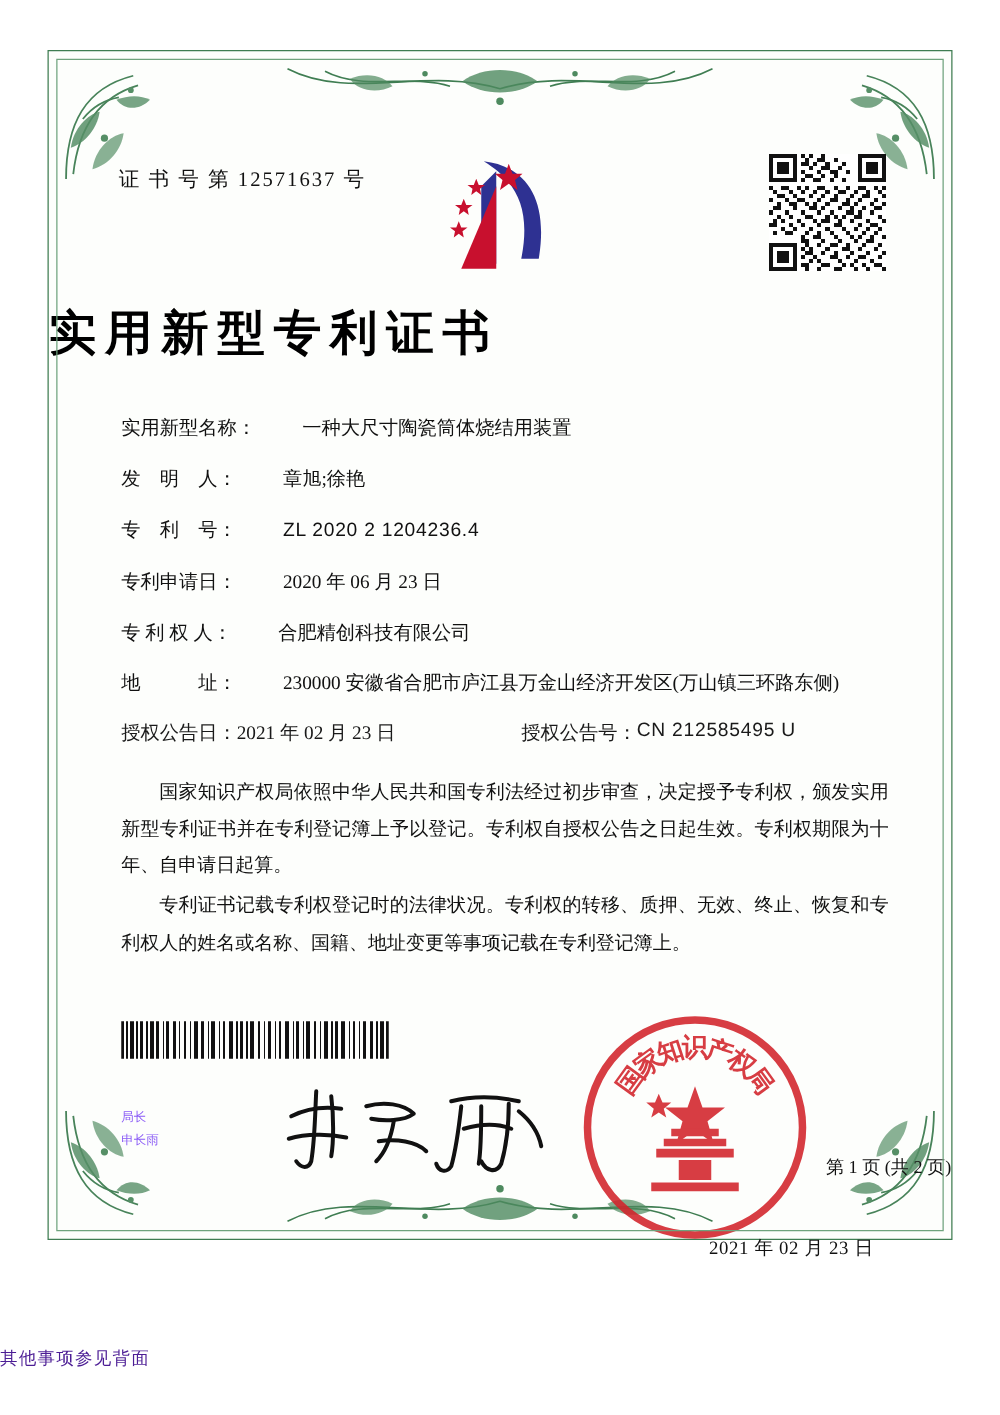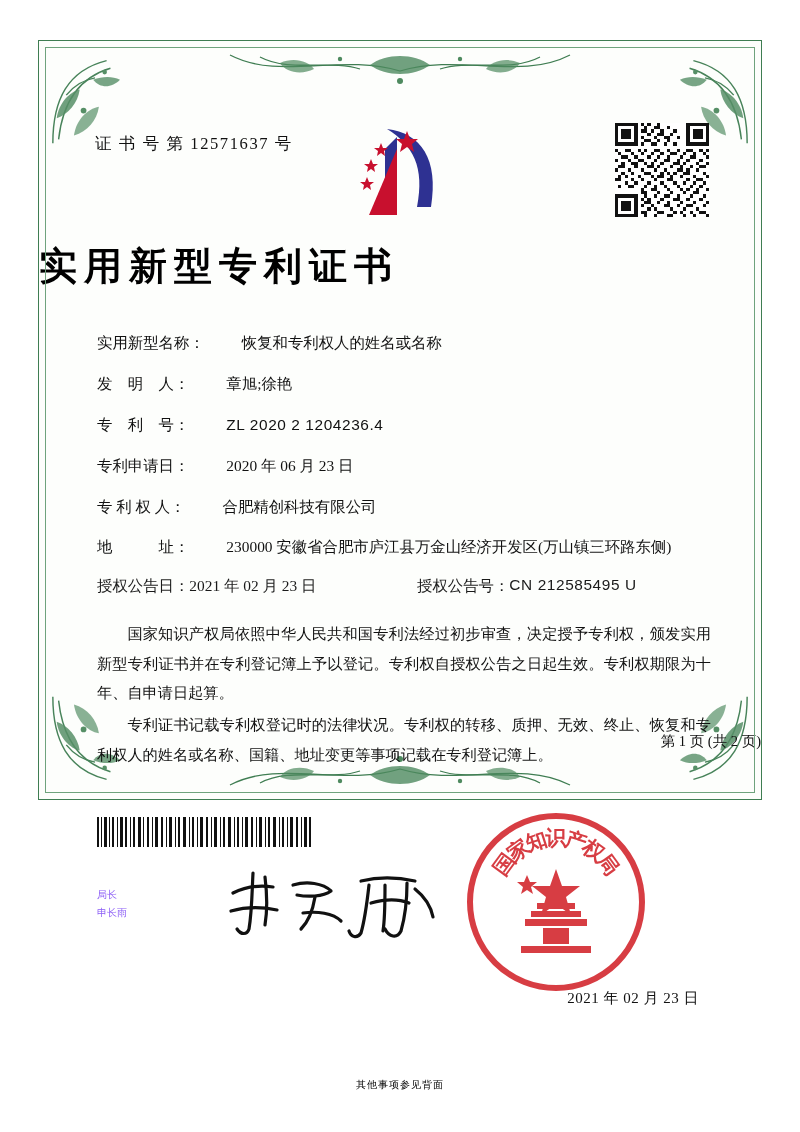"证 书 号 第 12571637" .certificate { height: 760px -> 952px }
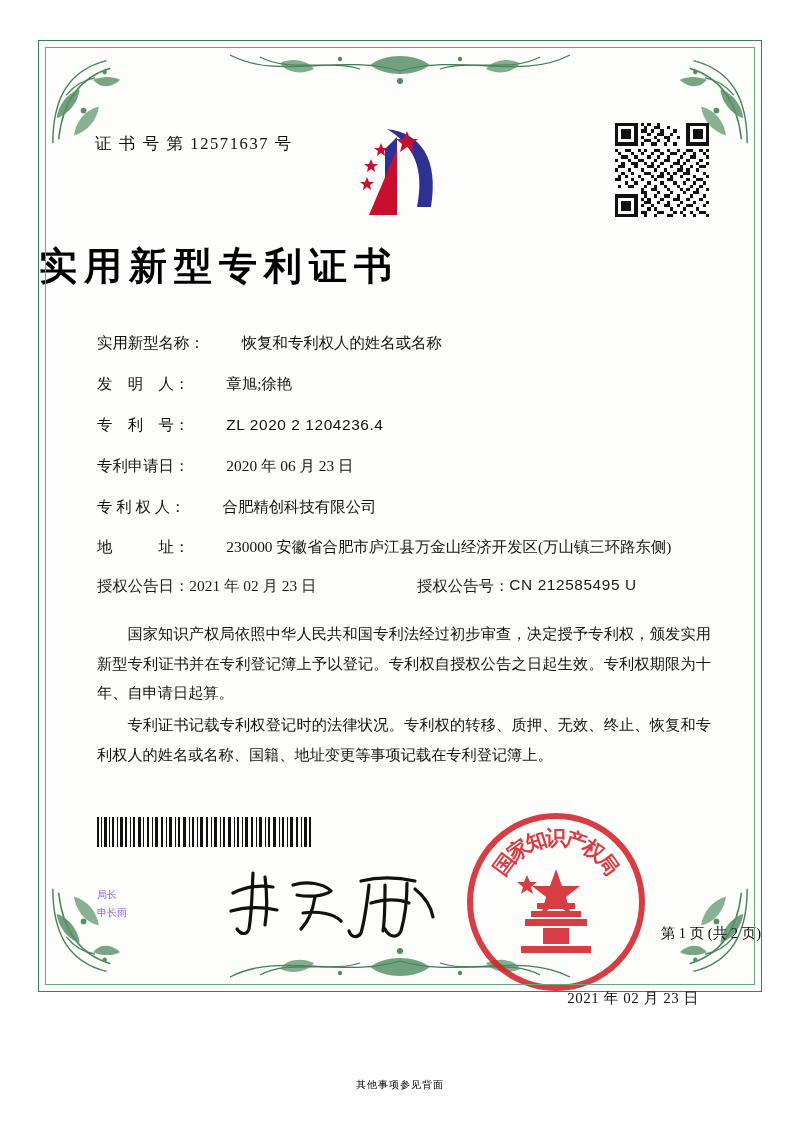"恢复和专利权人的姓名或名称" span.value { text: 恢复和专利权人的姓名或名称 -> 一种大尺寸陶瓷筒体烧结用装置 }
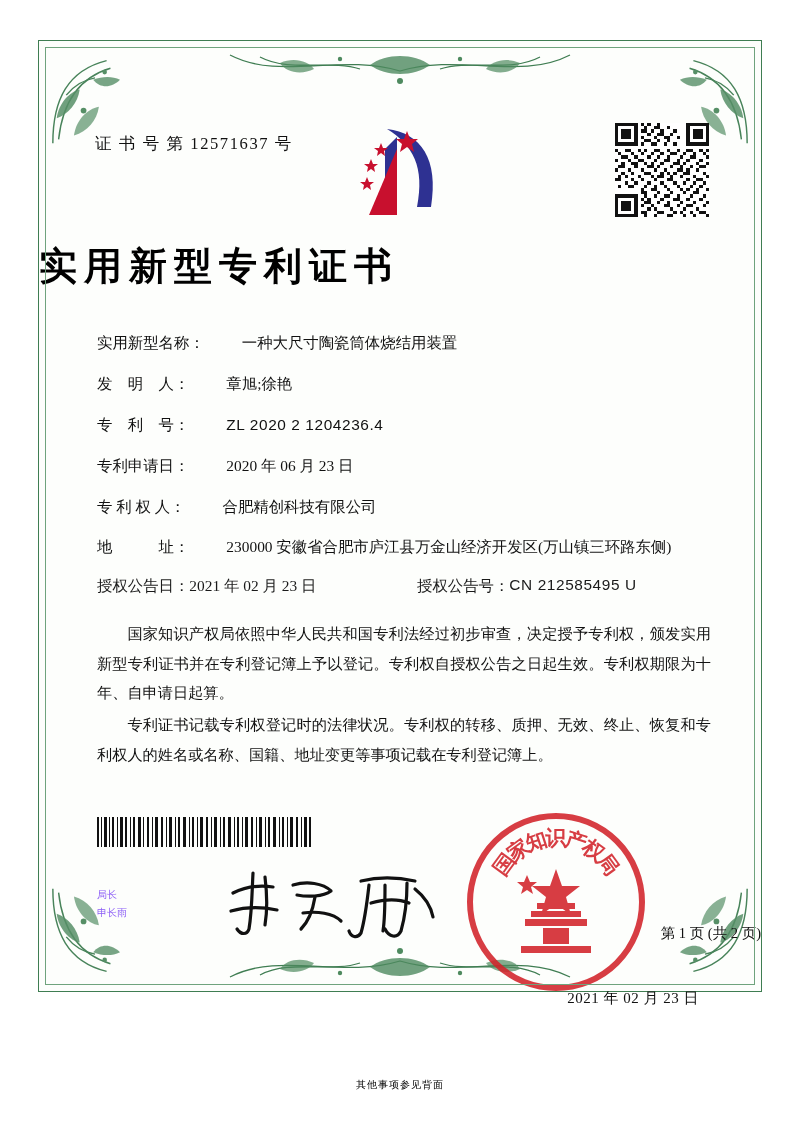"其他事项参见背面" .back-note { color: #000000 -> #4c1d95; font-size: 10px -> 14px; text-align: center -> left }
